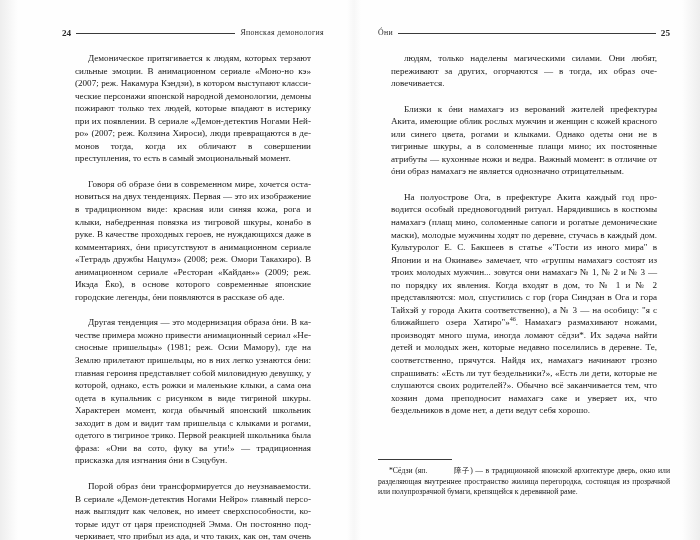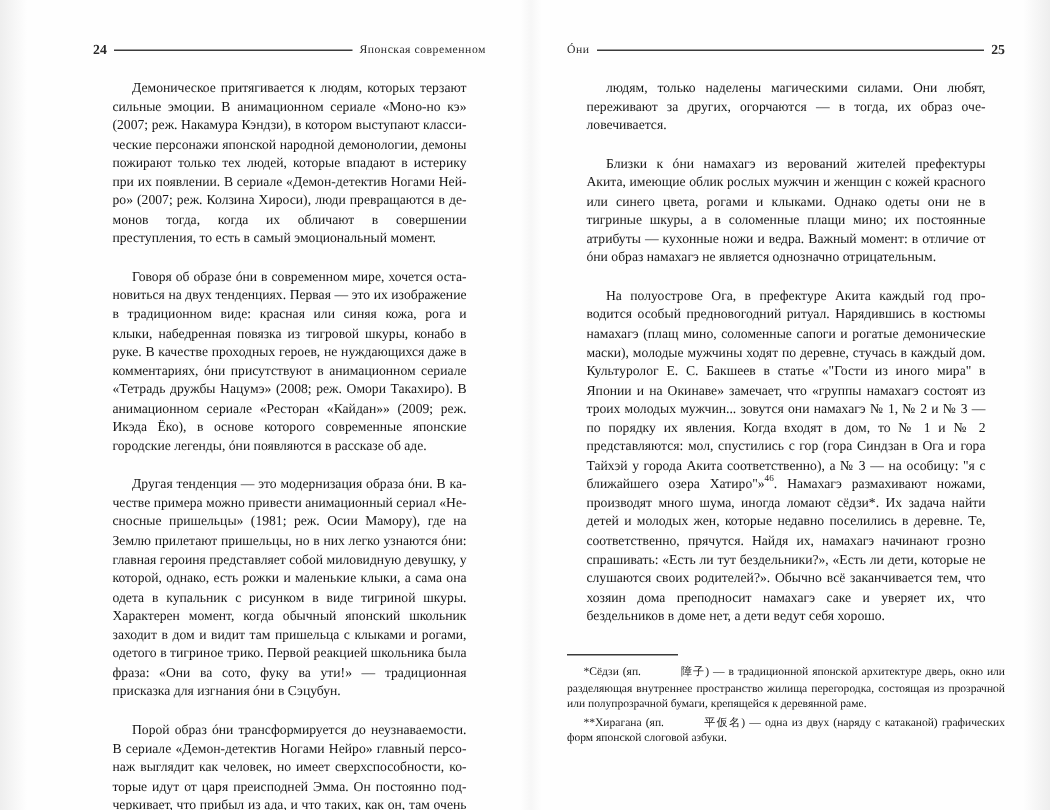"Японская современном" span.rh-title { text: современном -> демонология }
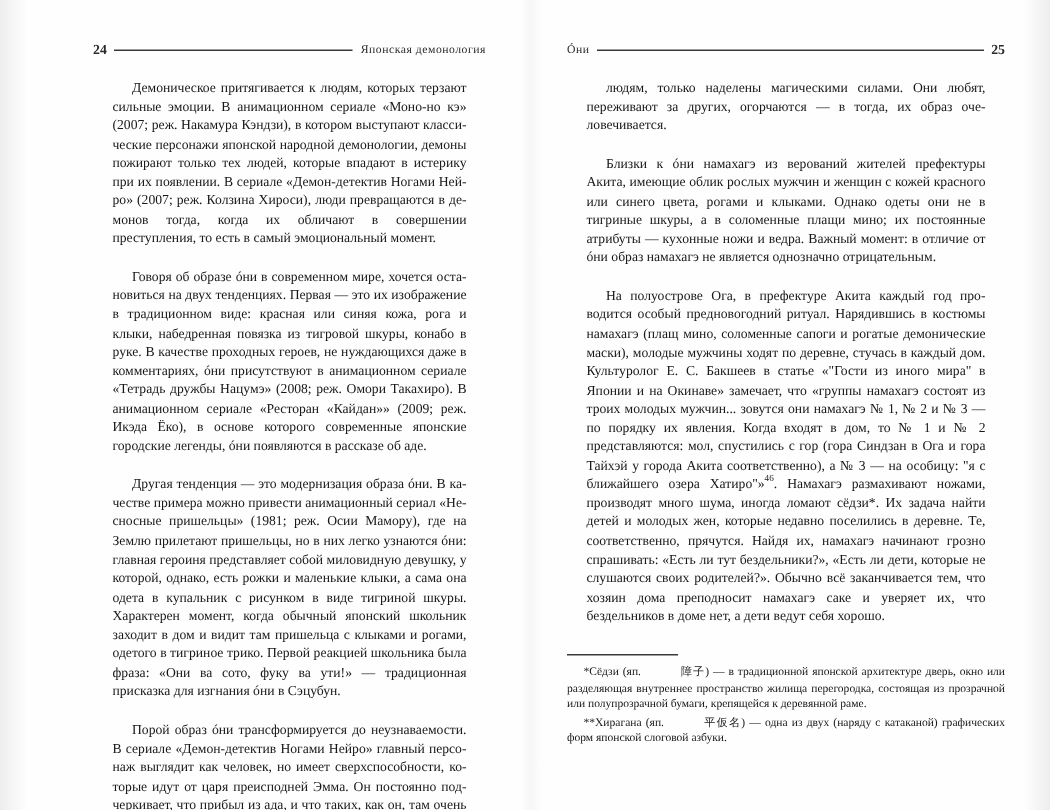"**Хирагана (яп. 平仮名) — одна" p { html: <p><span>**</span><span>Хирагана</span> <span>(яп. </span><span>平仮名</span><span>)</span><span> — одна из двух (наряду с катаканой) гра­фических форм японской слоговой азбуки.</span></p> -> none }
